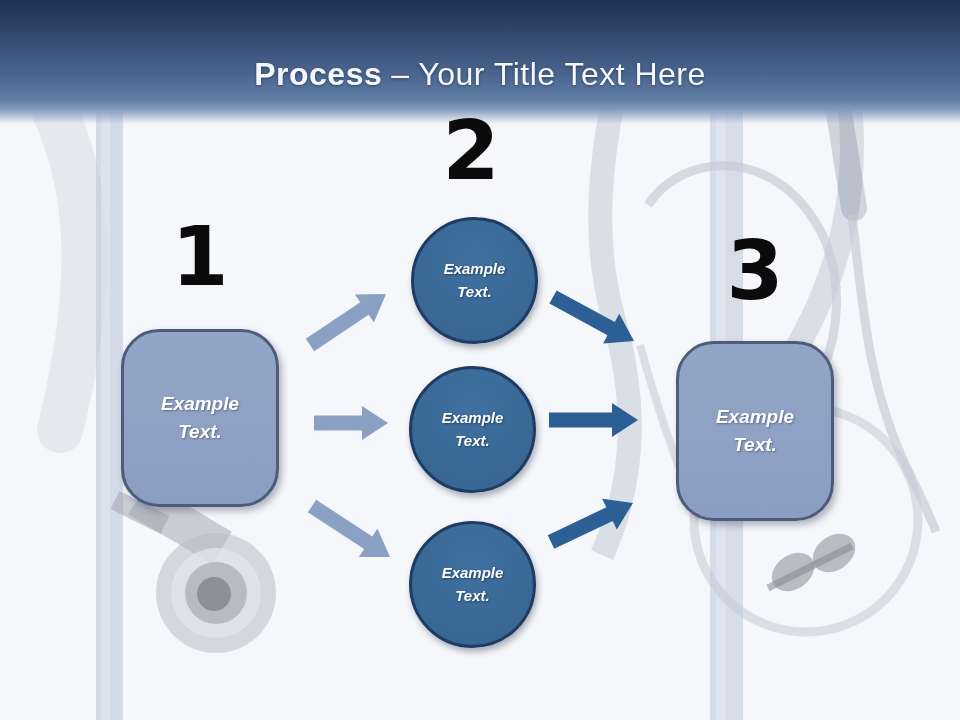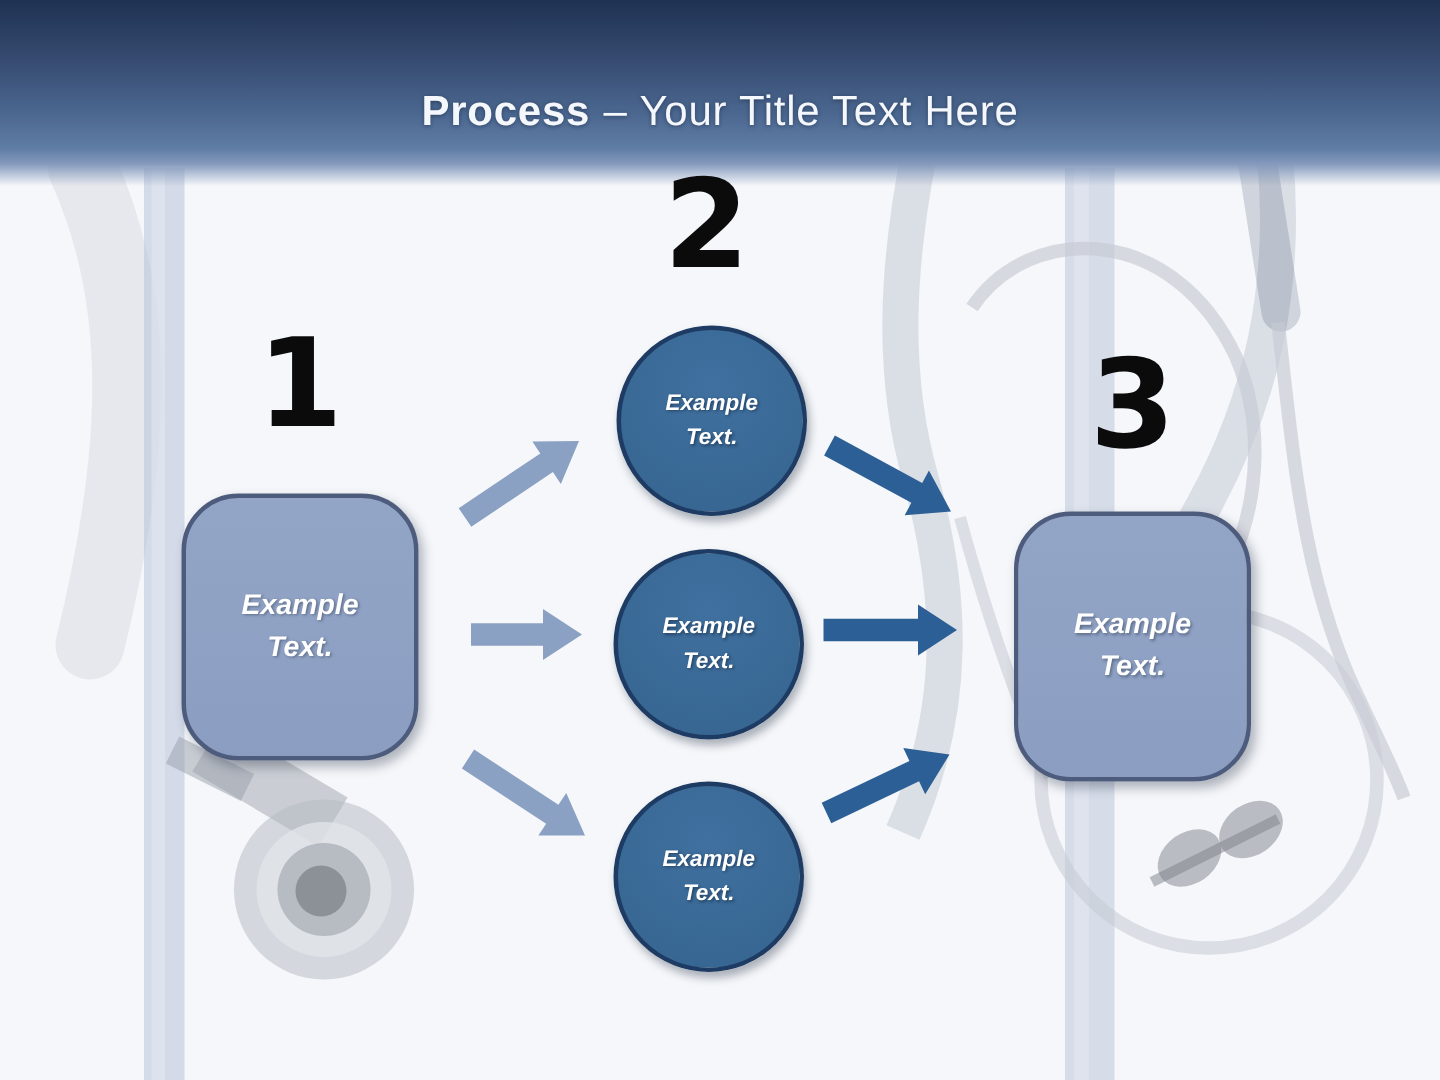"Process – Your Title Text" .slide-title { font-size: 28px -> 32px }
